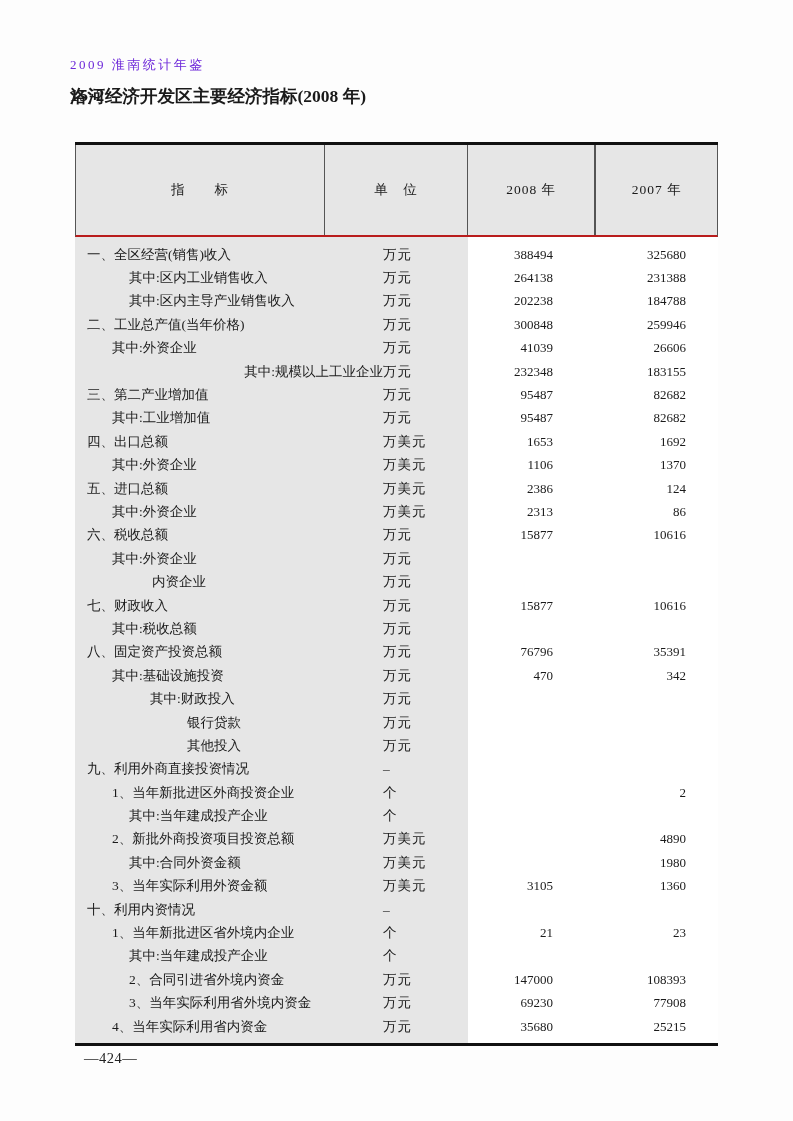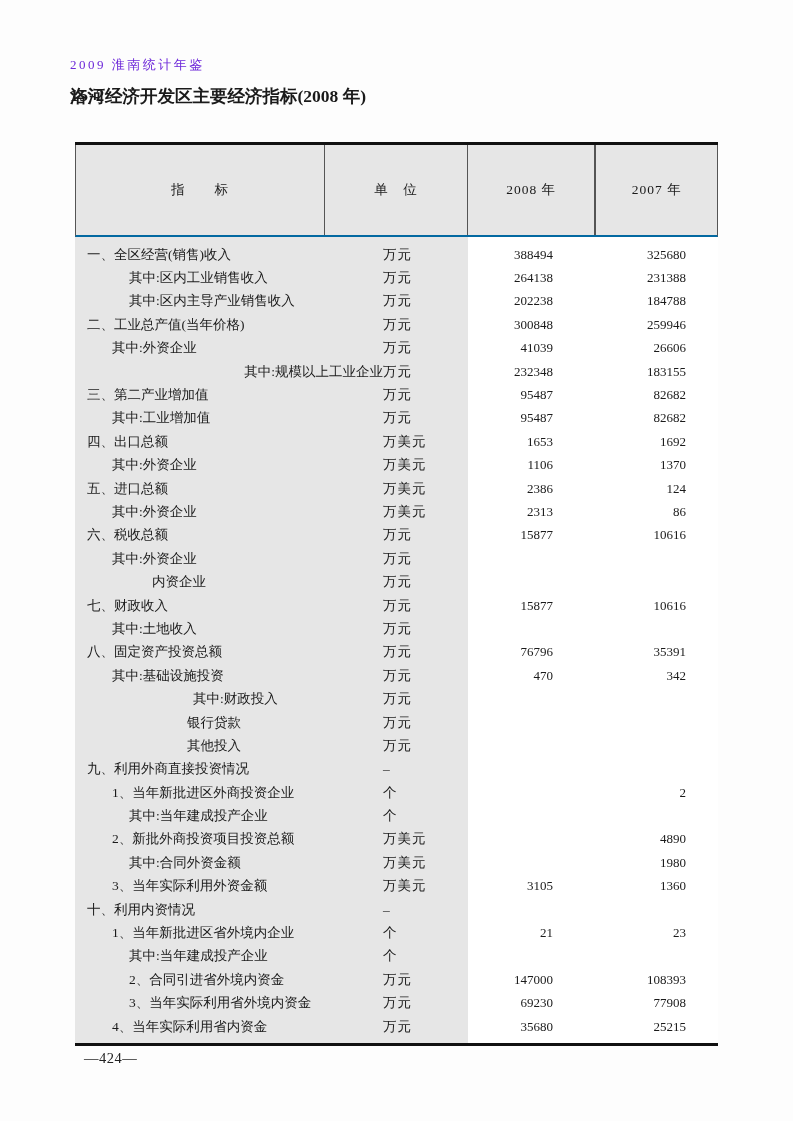"指 标" .thead { border-bottom: 2px solid #0369a1 -> 2px solid #b91c1c }
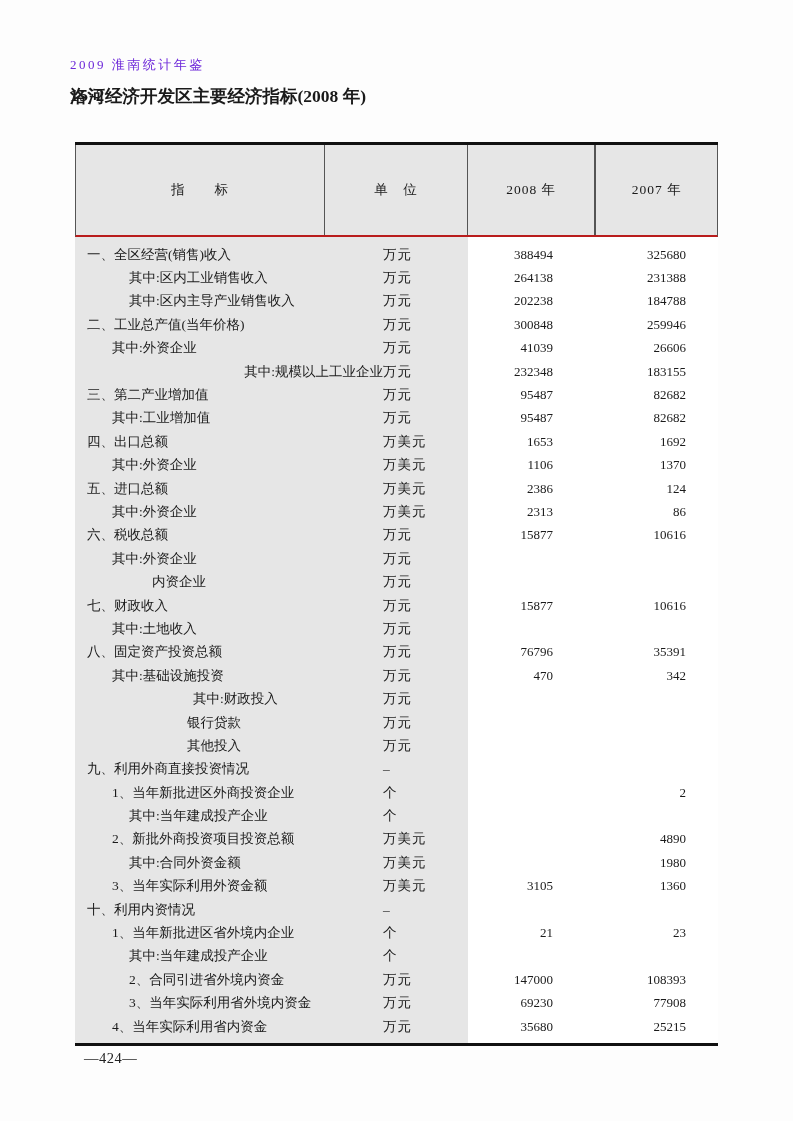"其中:土地收入" div.c { text: :土地收入 -> :税收总额 }
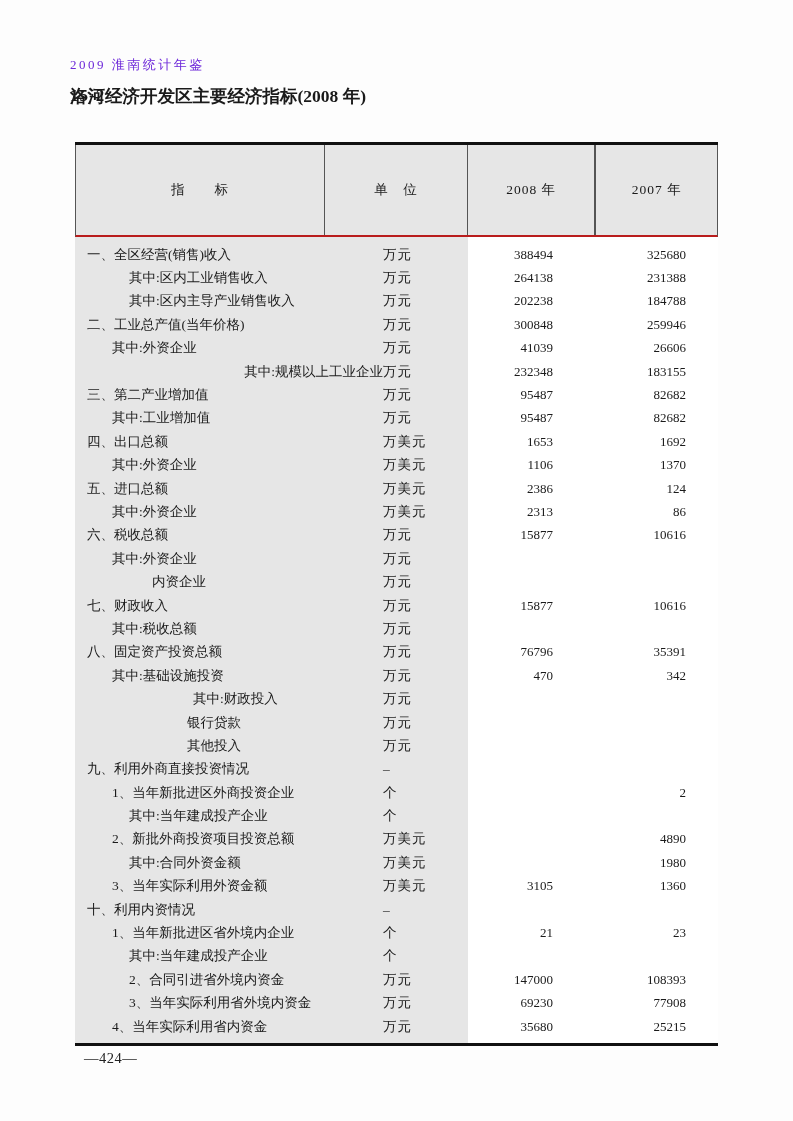"其中:财政投入" div.c { padding-left: 118px -> 75px }
